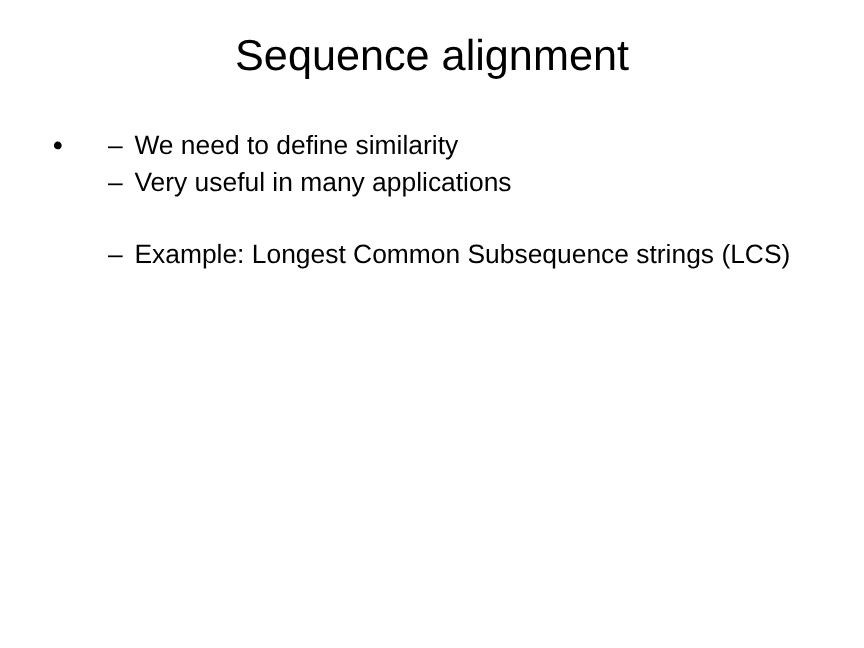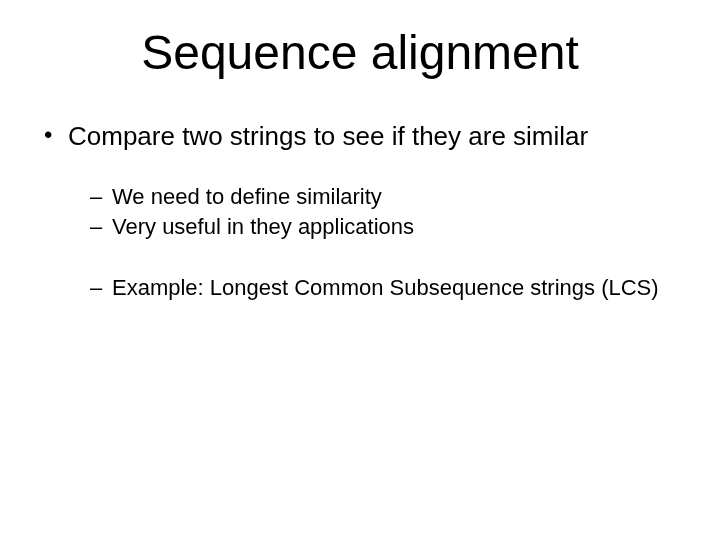"Sequence alignment" .title { font-size: 48px -> 36px }
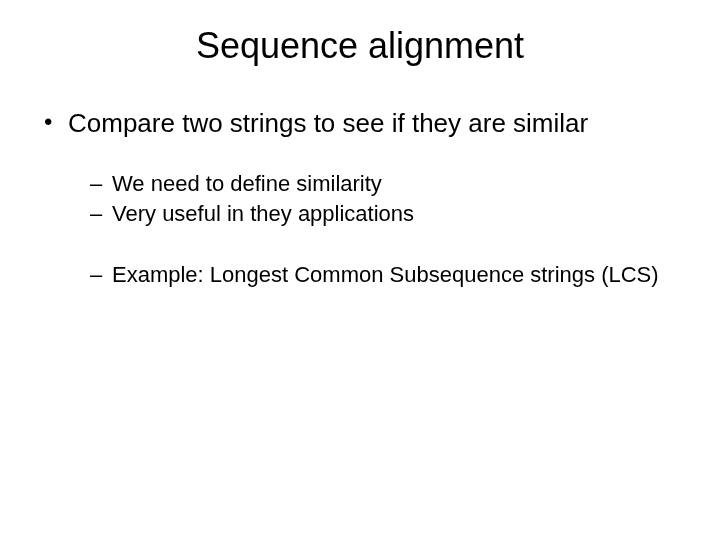"Compare two strings to see" span { html: <span>Compare two strings to see if they are similar</span> -> none }
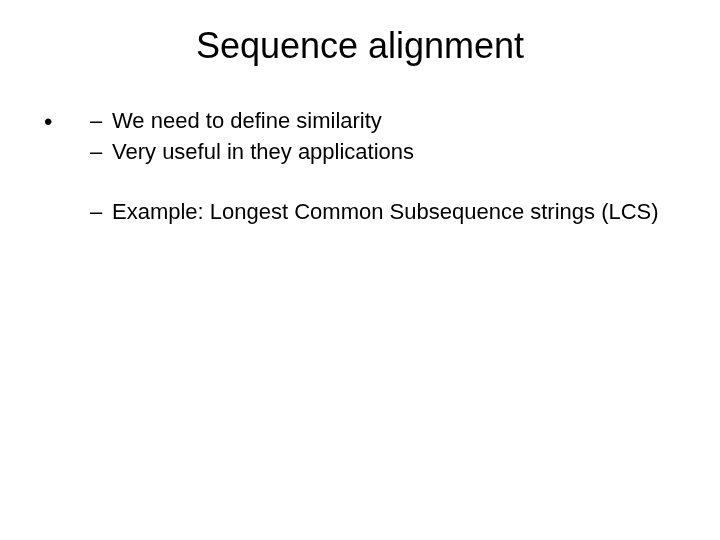"Very useful in they applications" span { text: they -> many }
